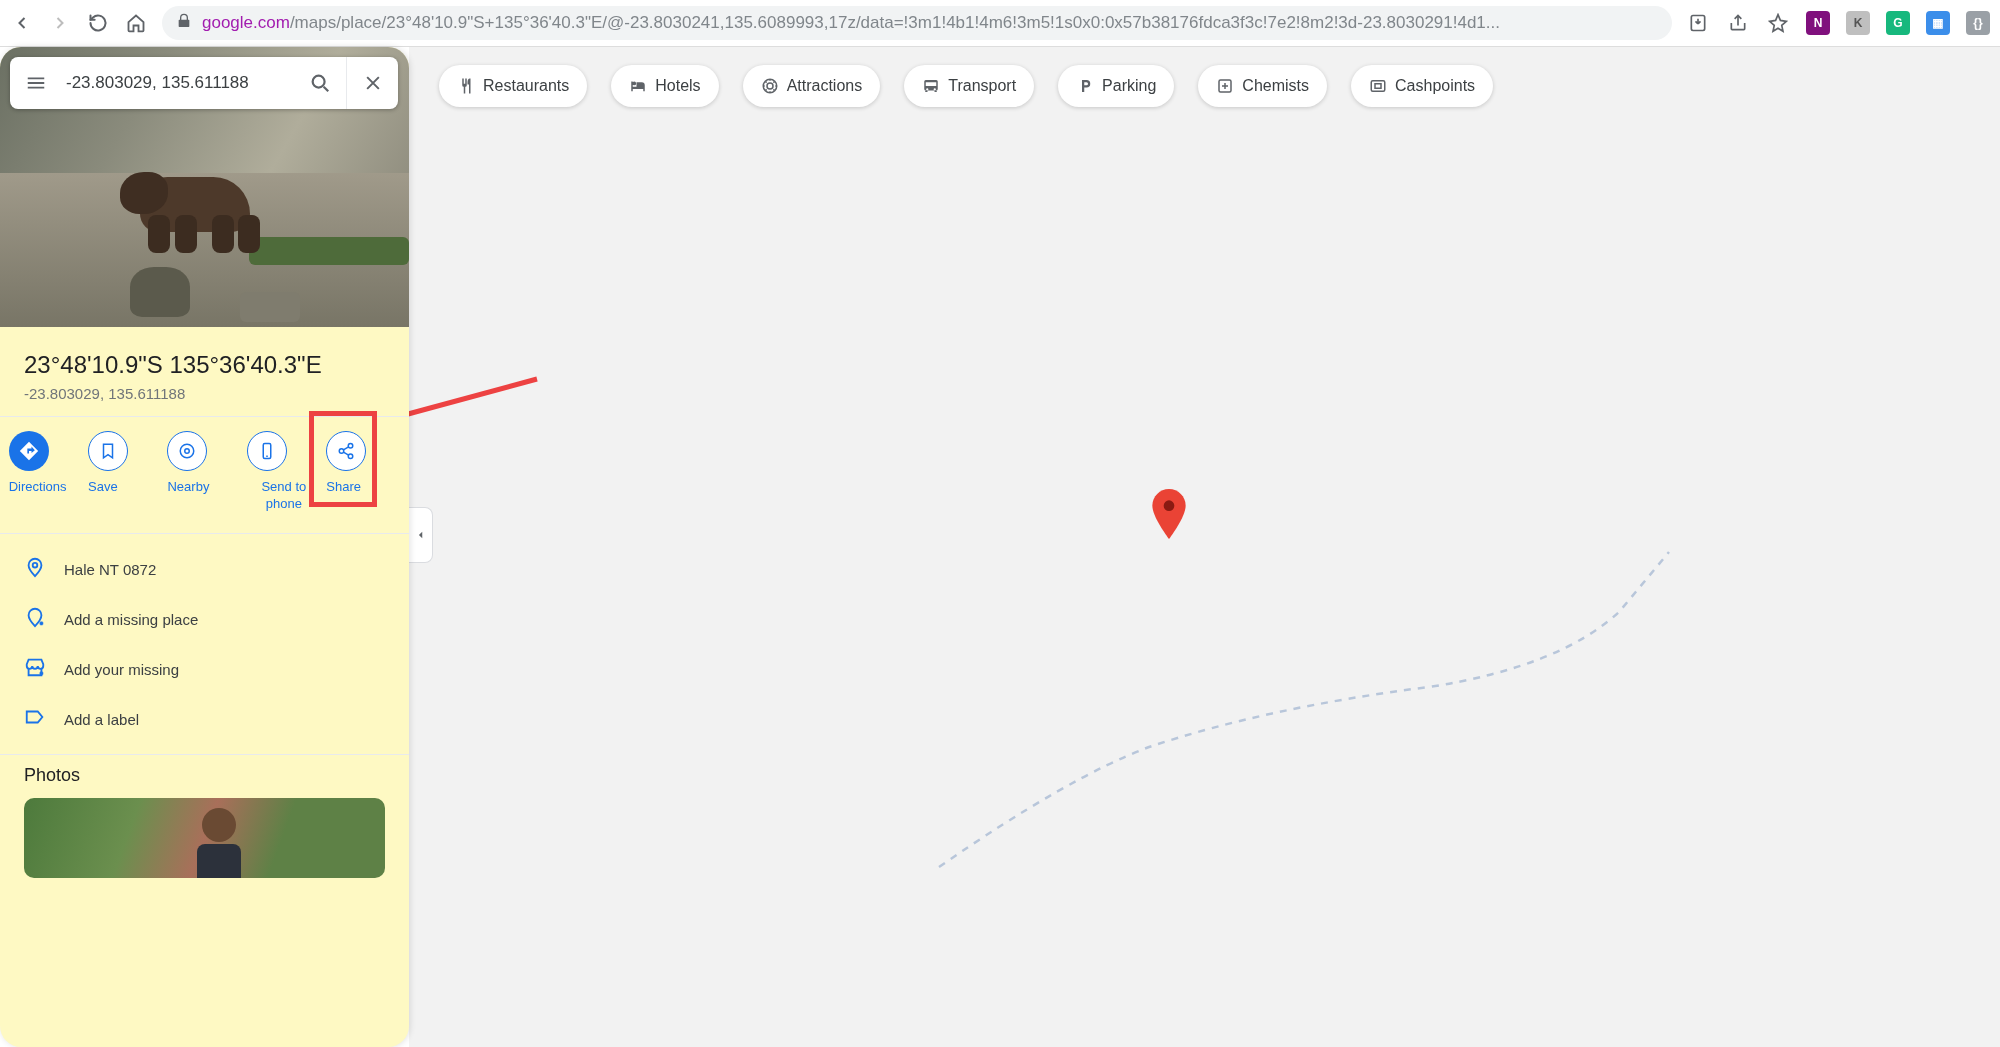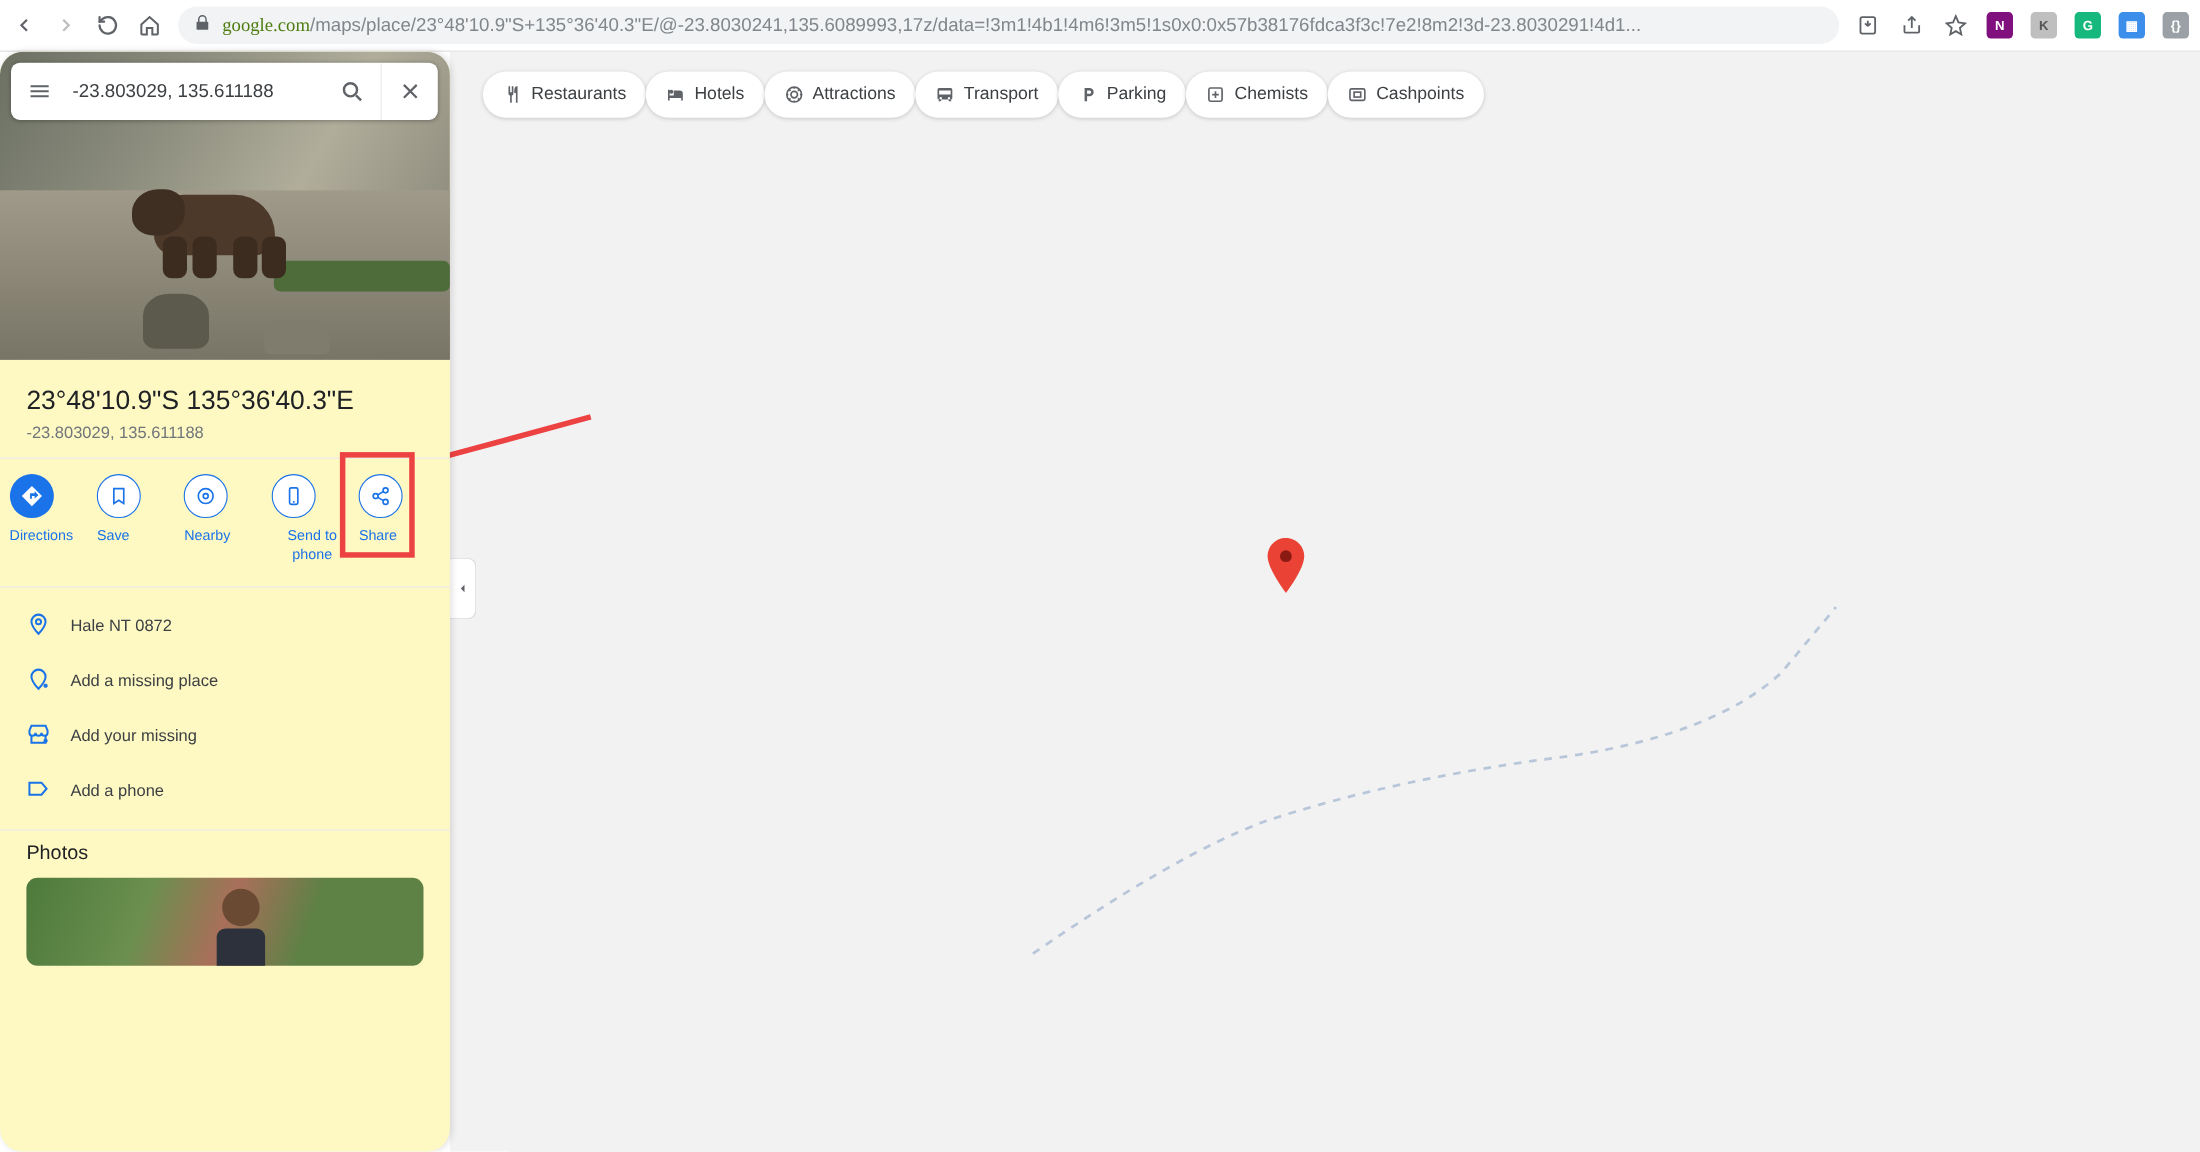"google.com" .url-host { color: #4d7c0f -> #a21caf; font-family: Liberation Serif, serif -> none }
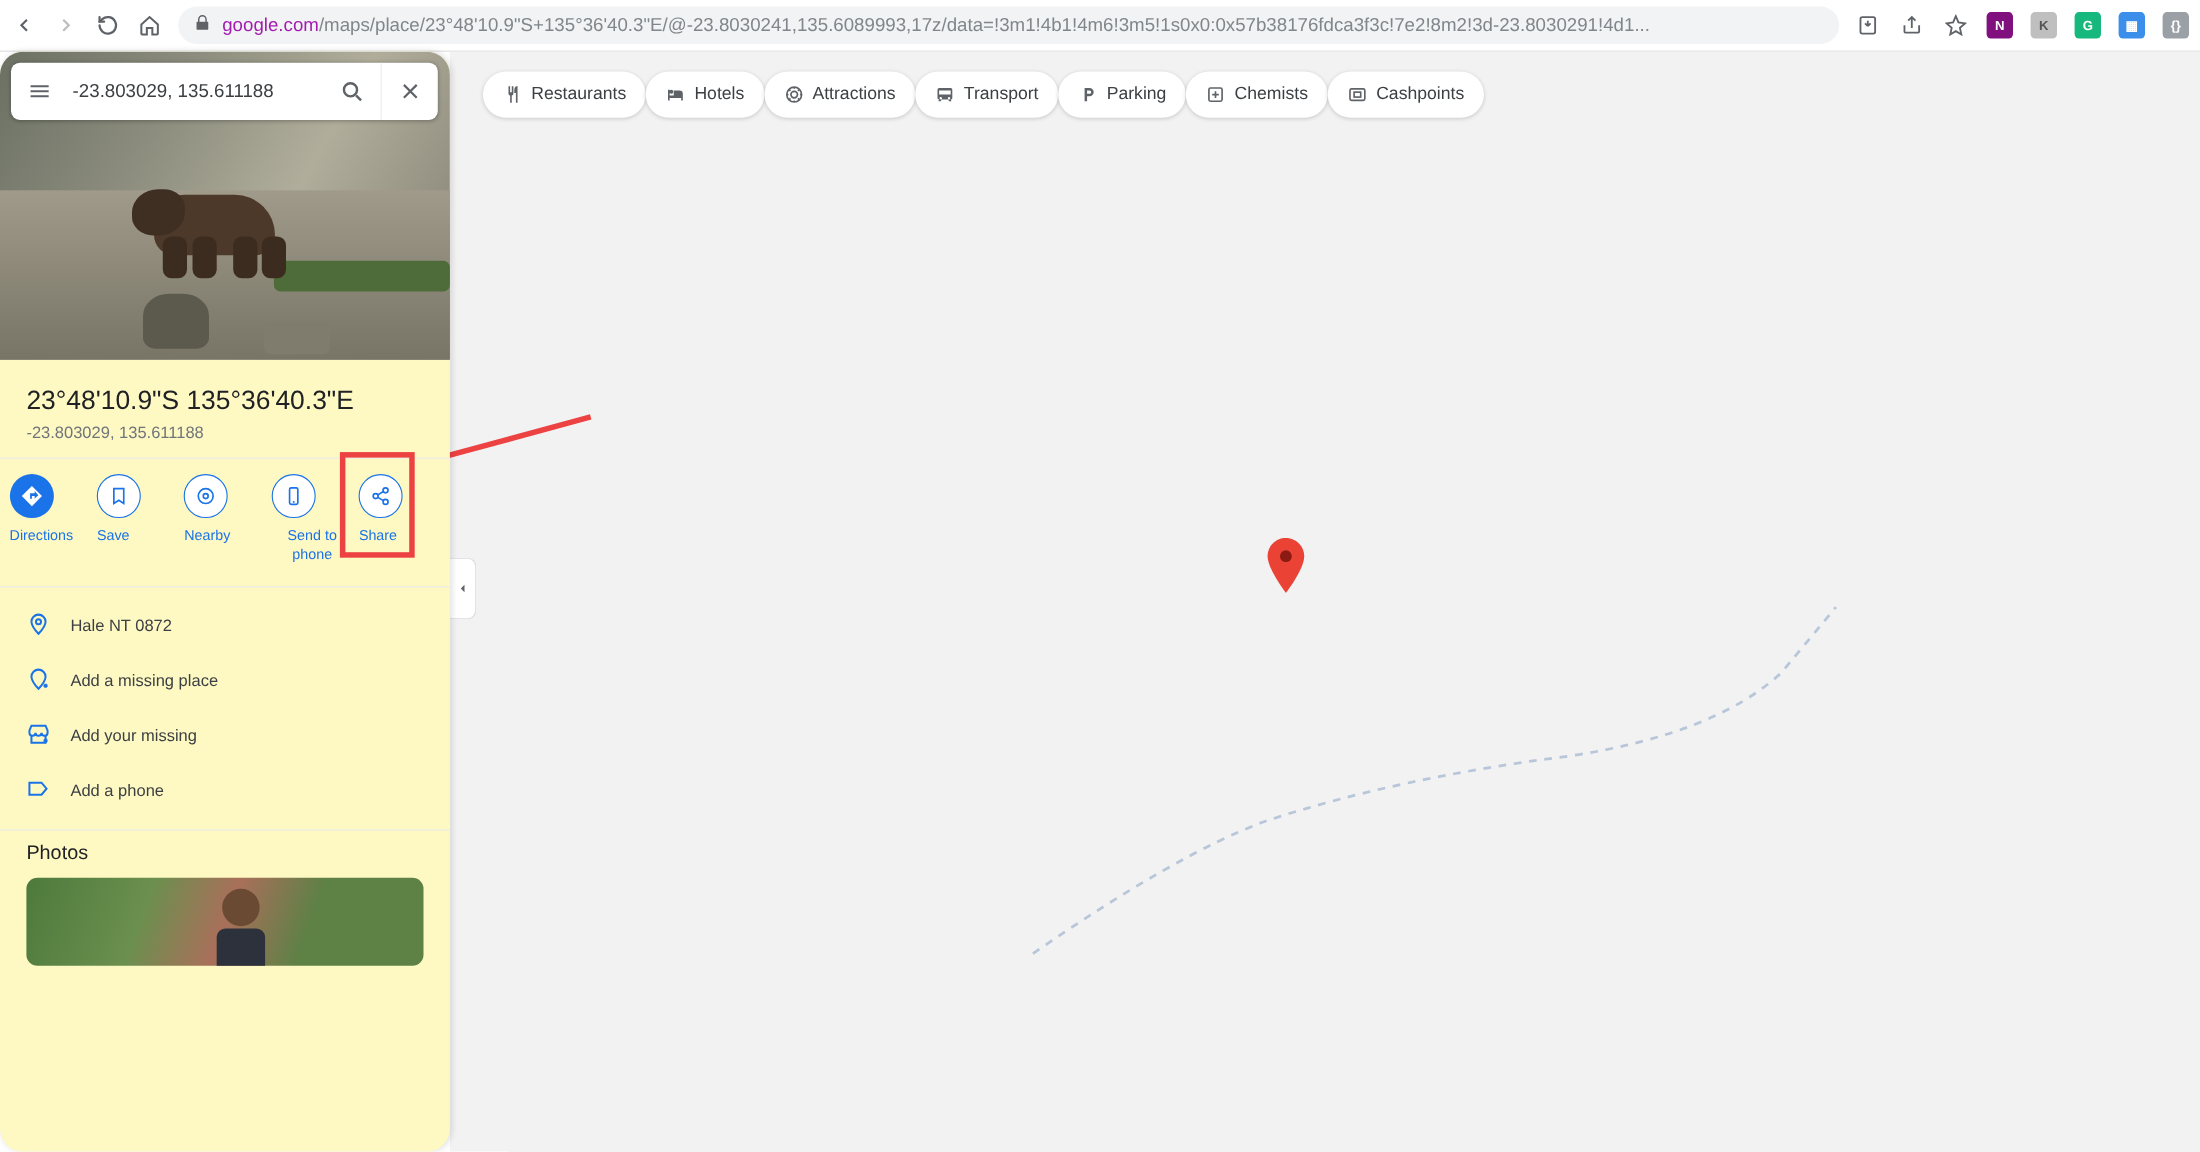"Restaurants" .chip-row { gap: 0 -> 24px }
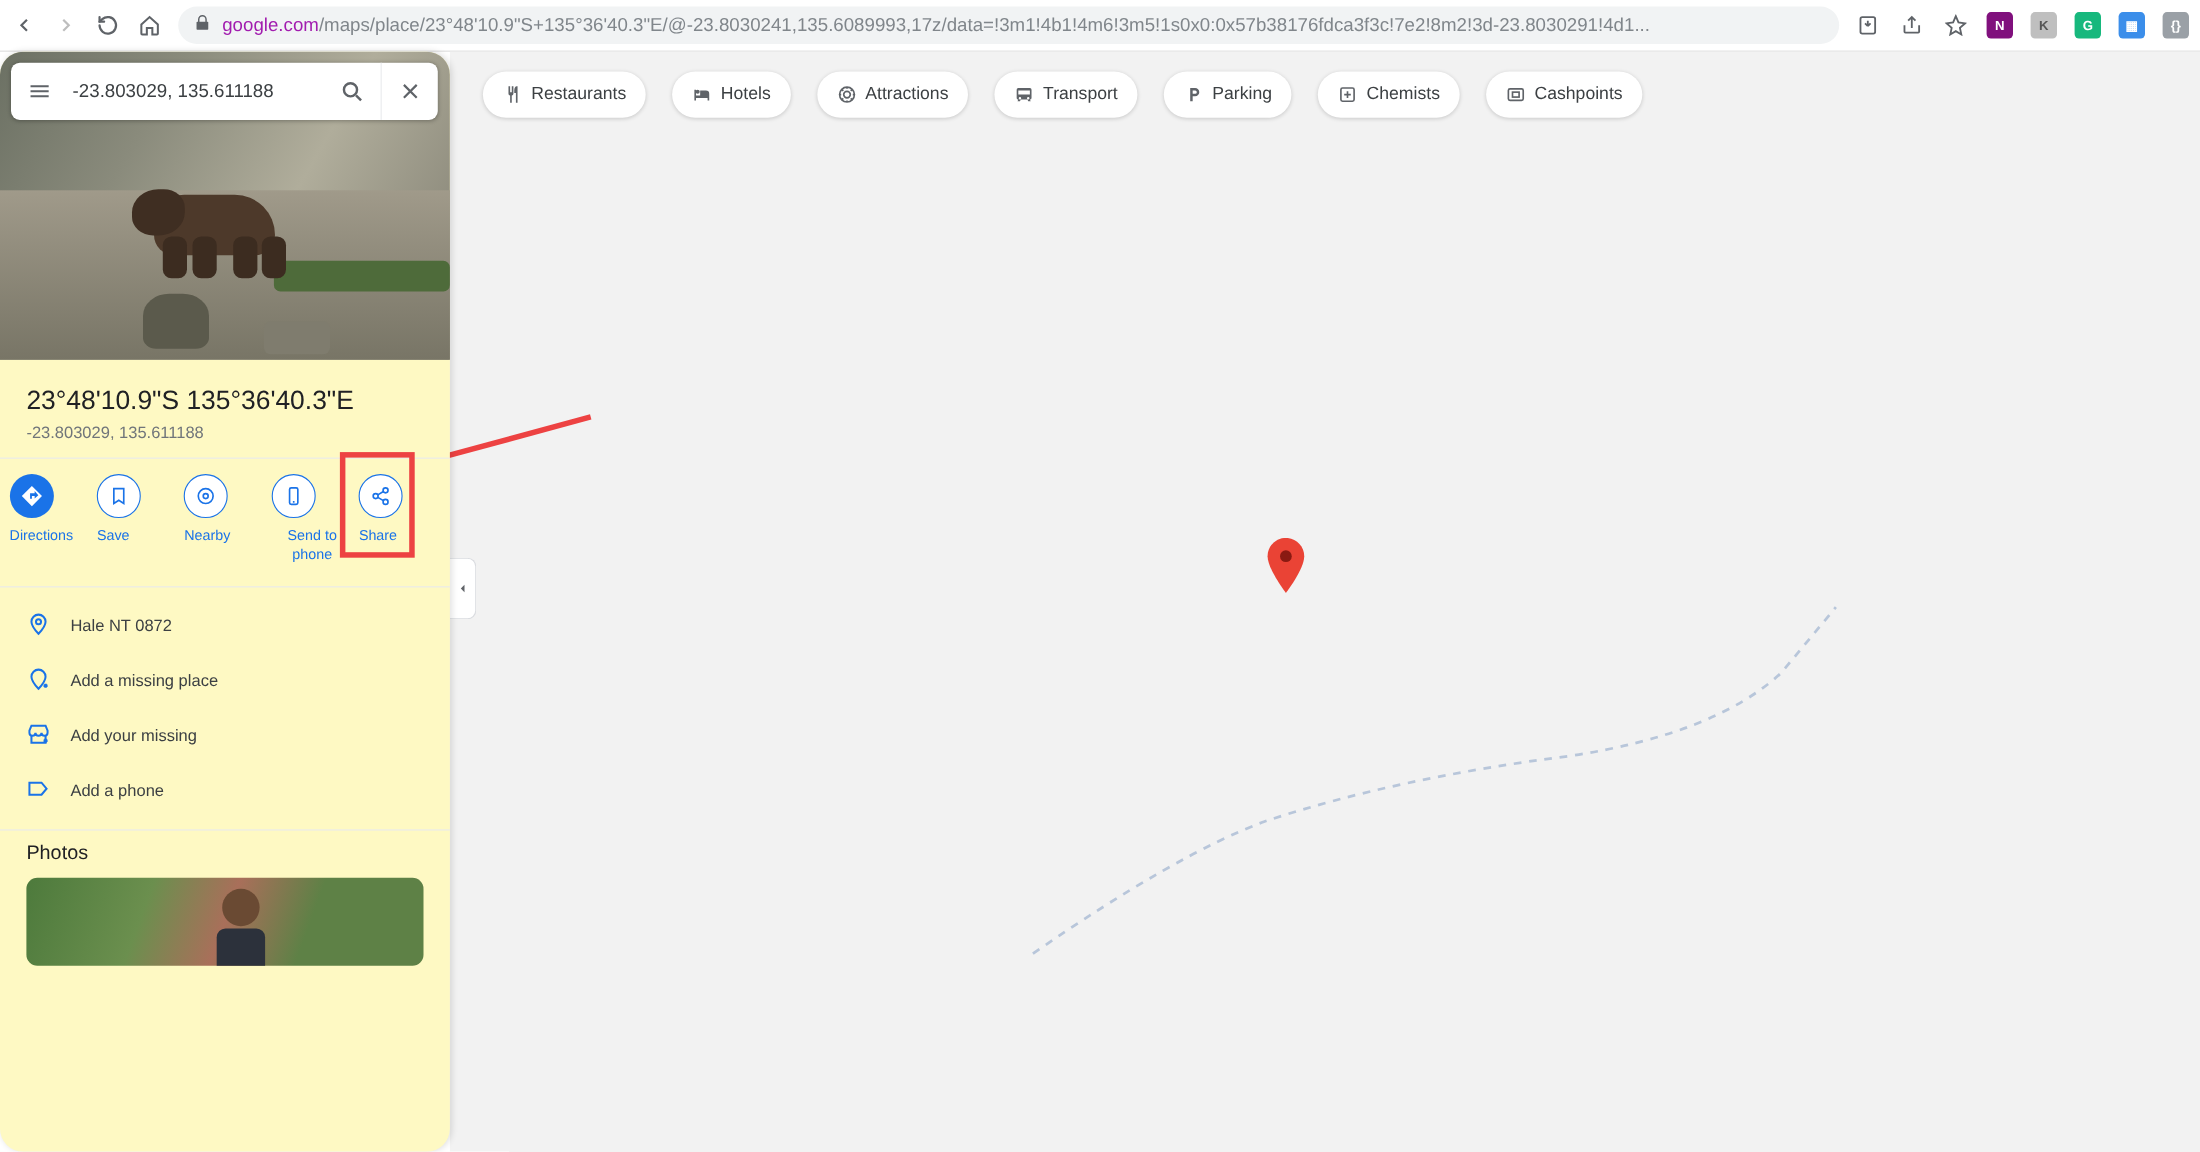"Add a phone" div.info-text { text: phone -> label }
